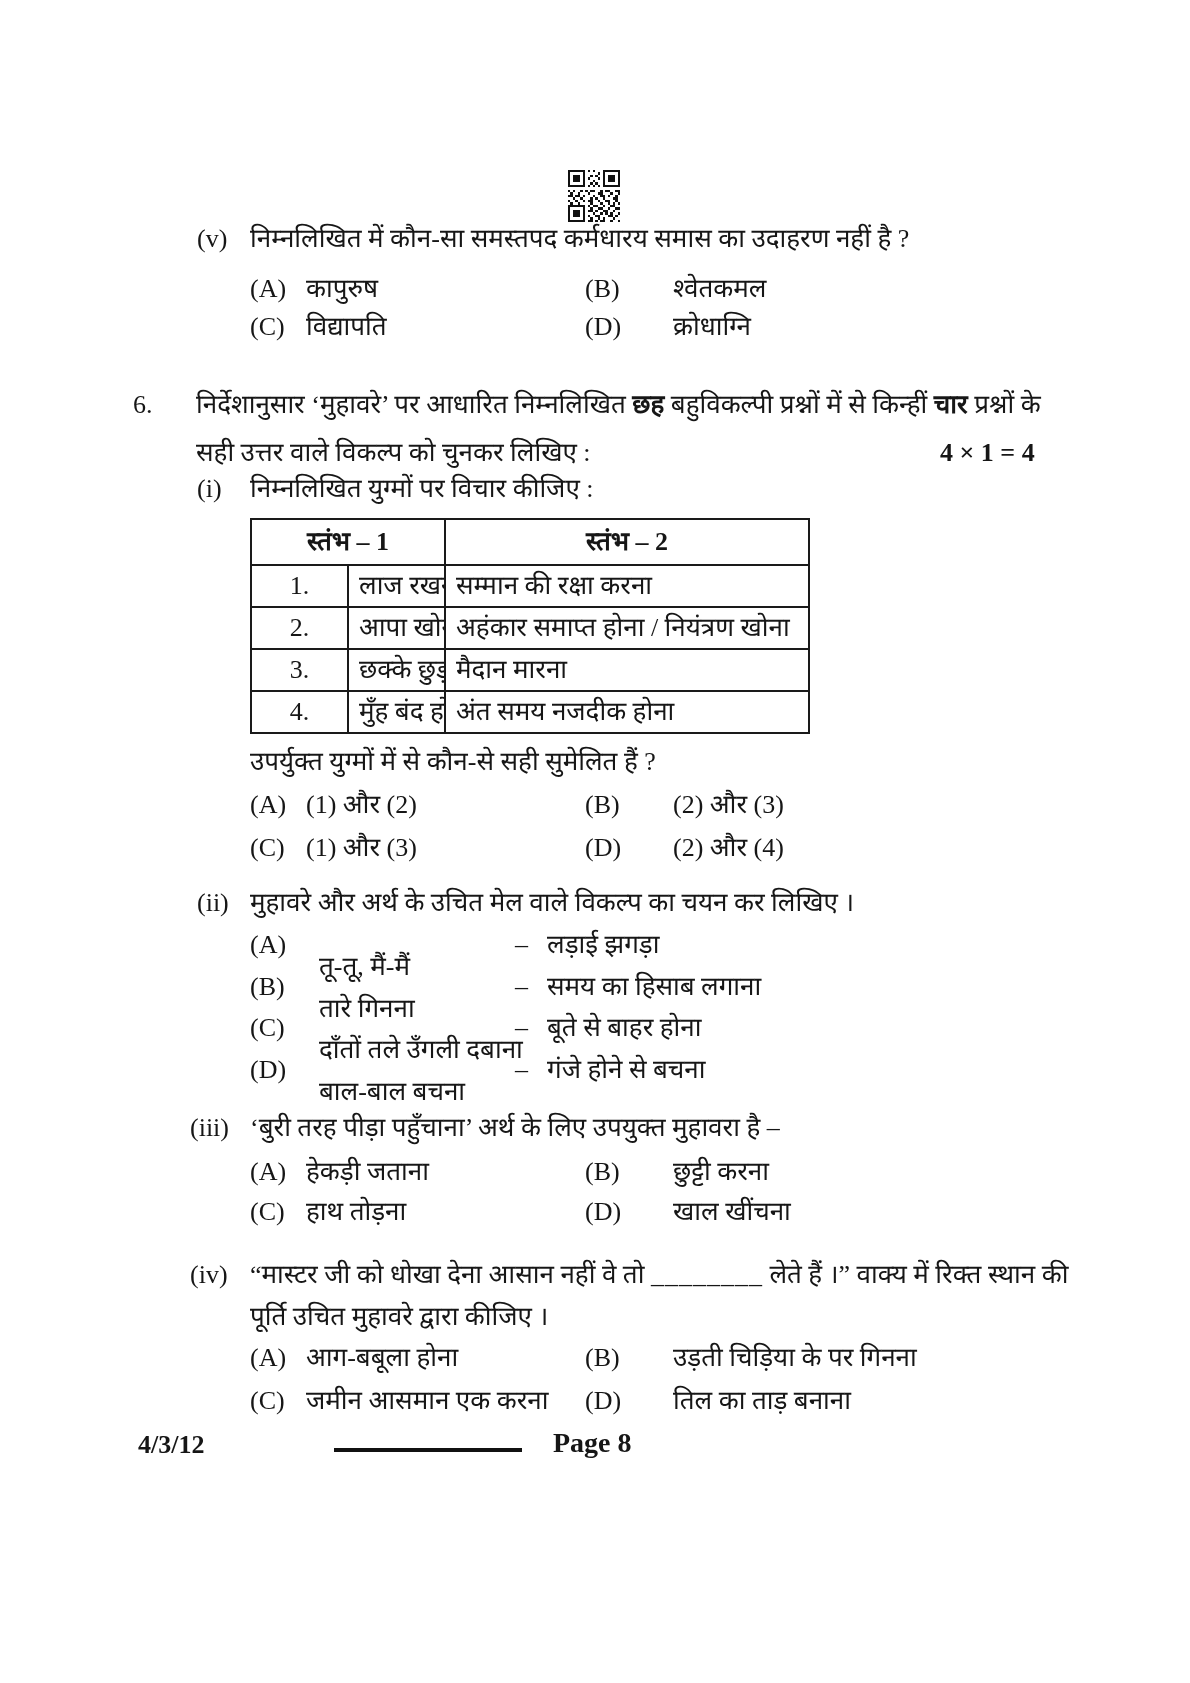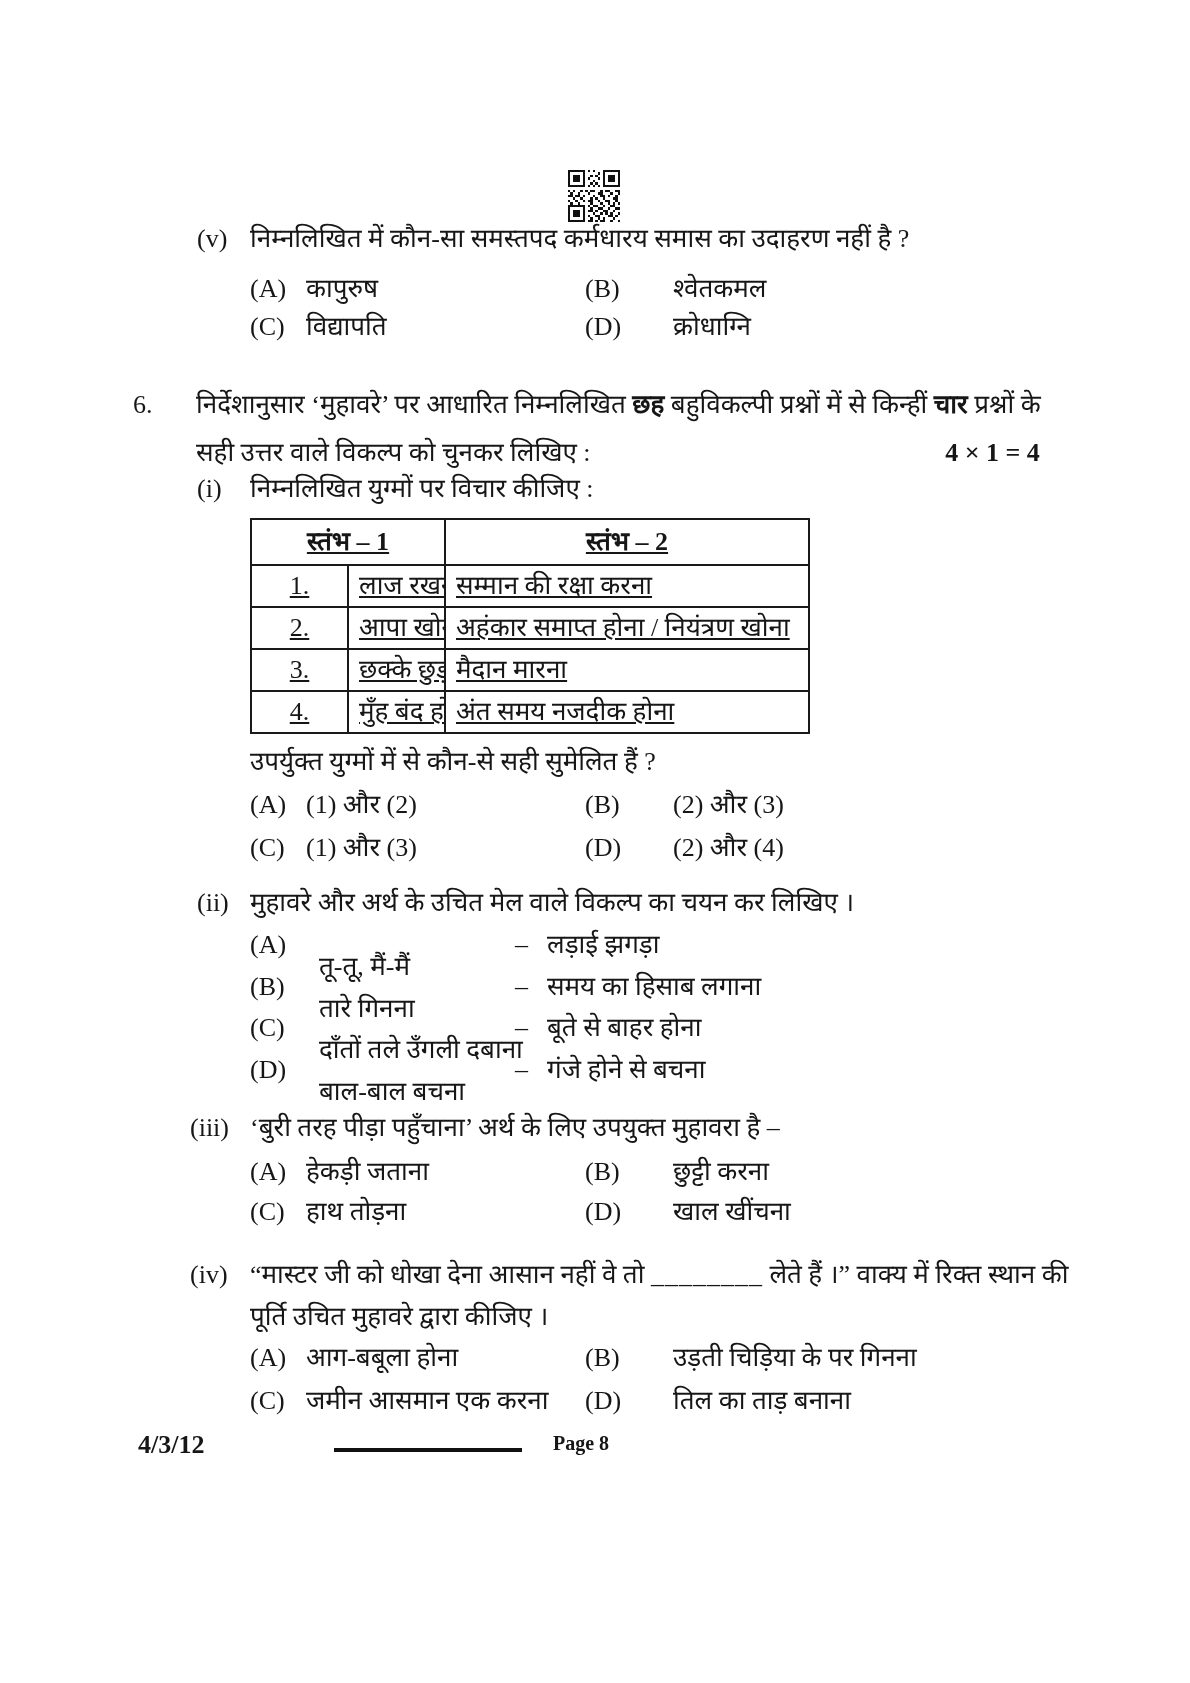"4 × 1 = 4" div.abs { text-align: center -> left }
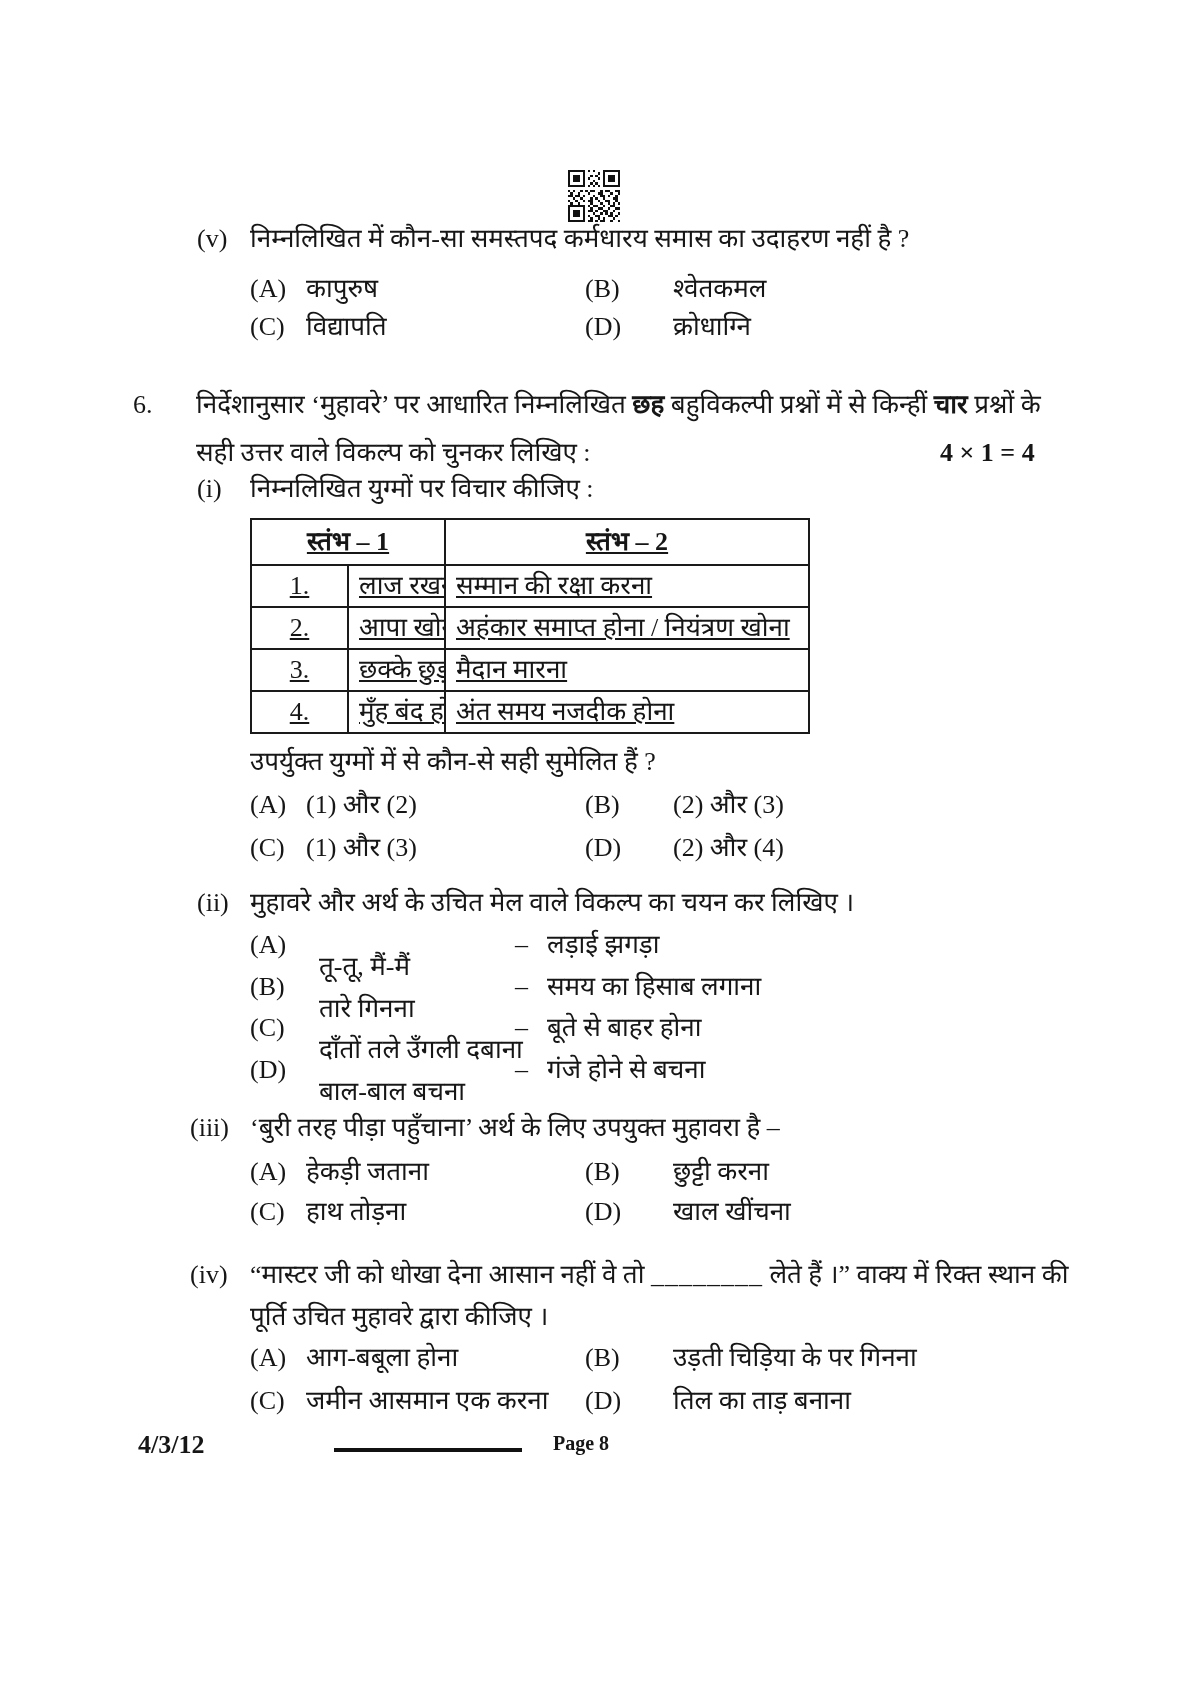"स्तंभ – 1" table.match { text-decoration: underline -> none }
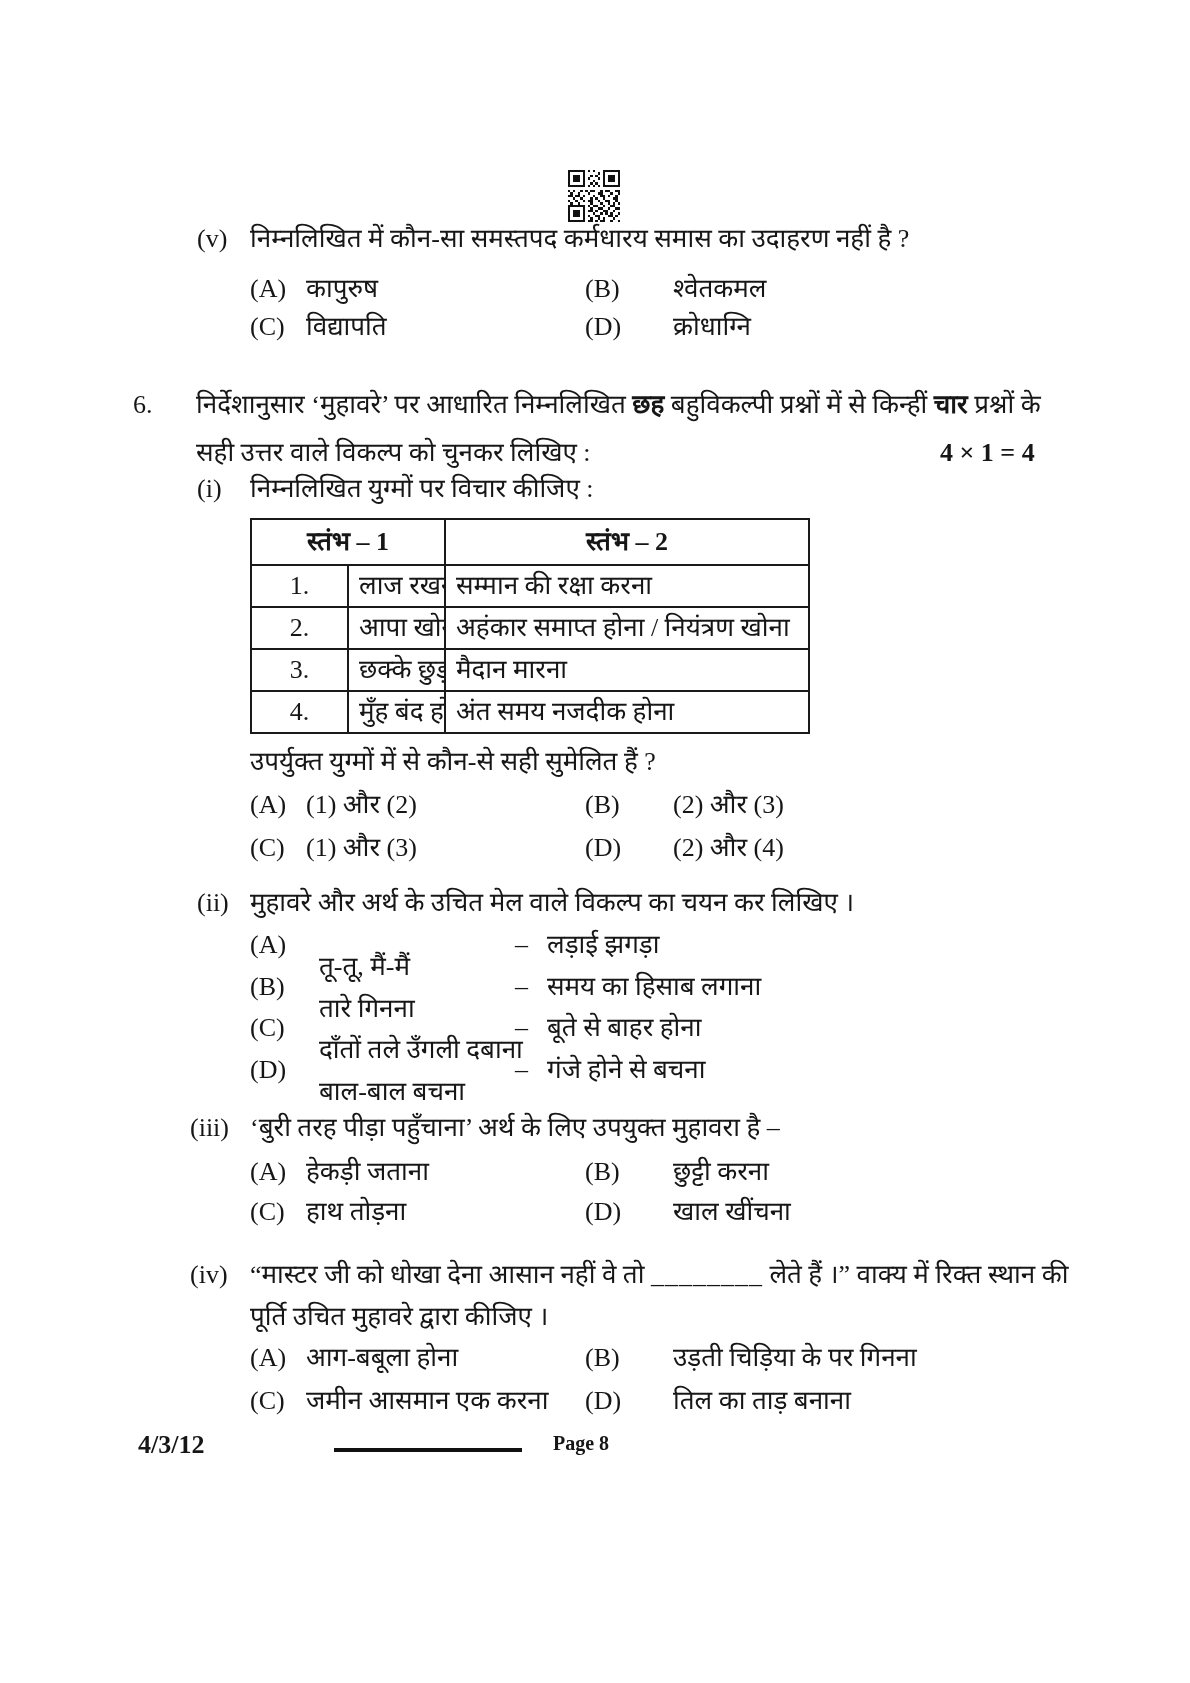"Page 8" div.abs { font-size: 20px -> 28px }
